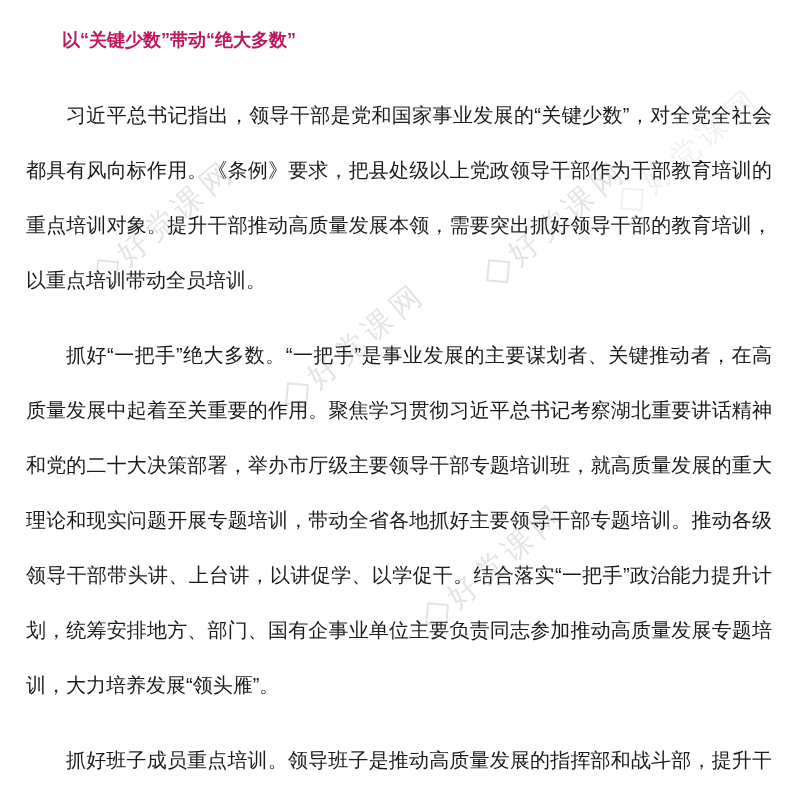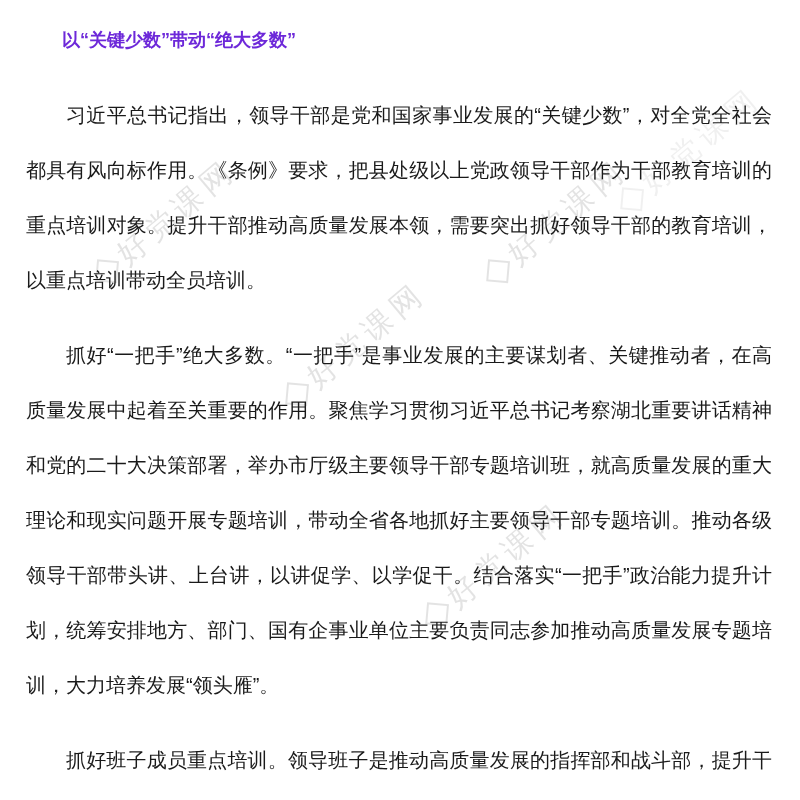"以“关键少数”带动“绝大多数”" .doc-title { color: #6d28d9 -> #be185d }
